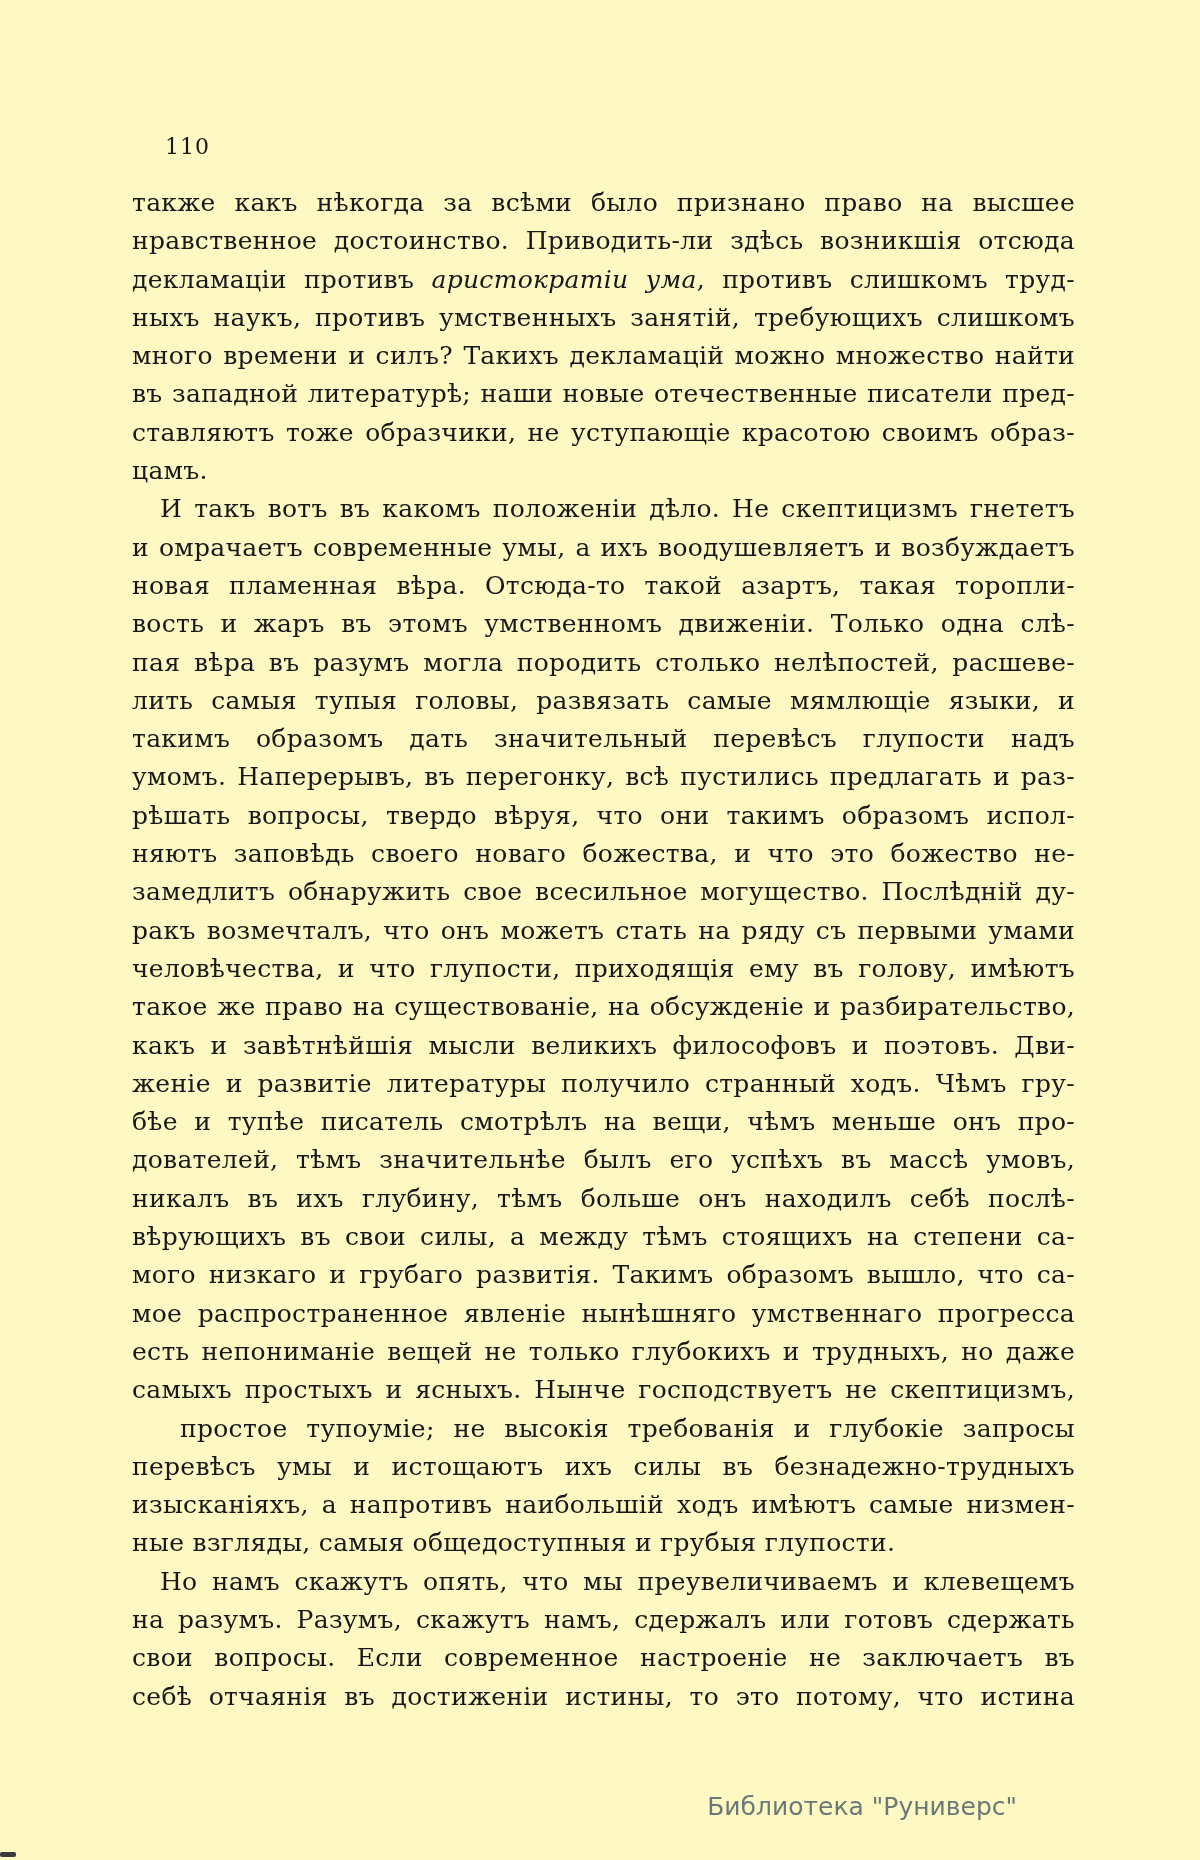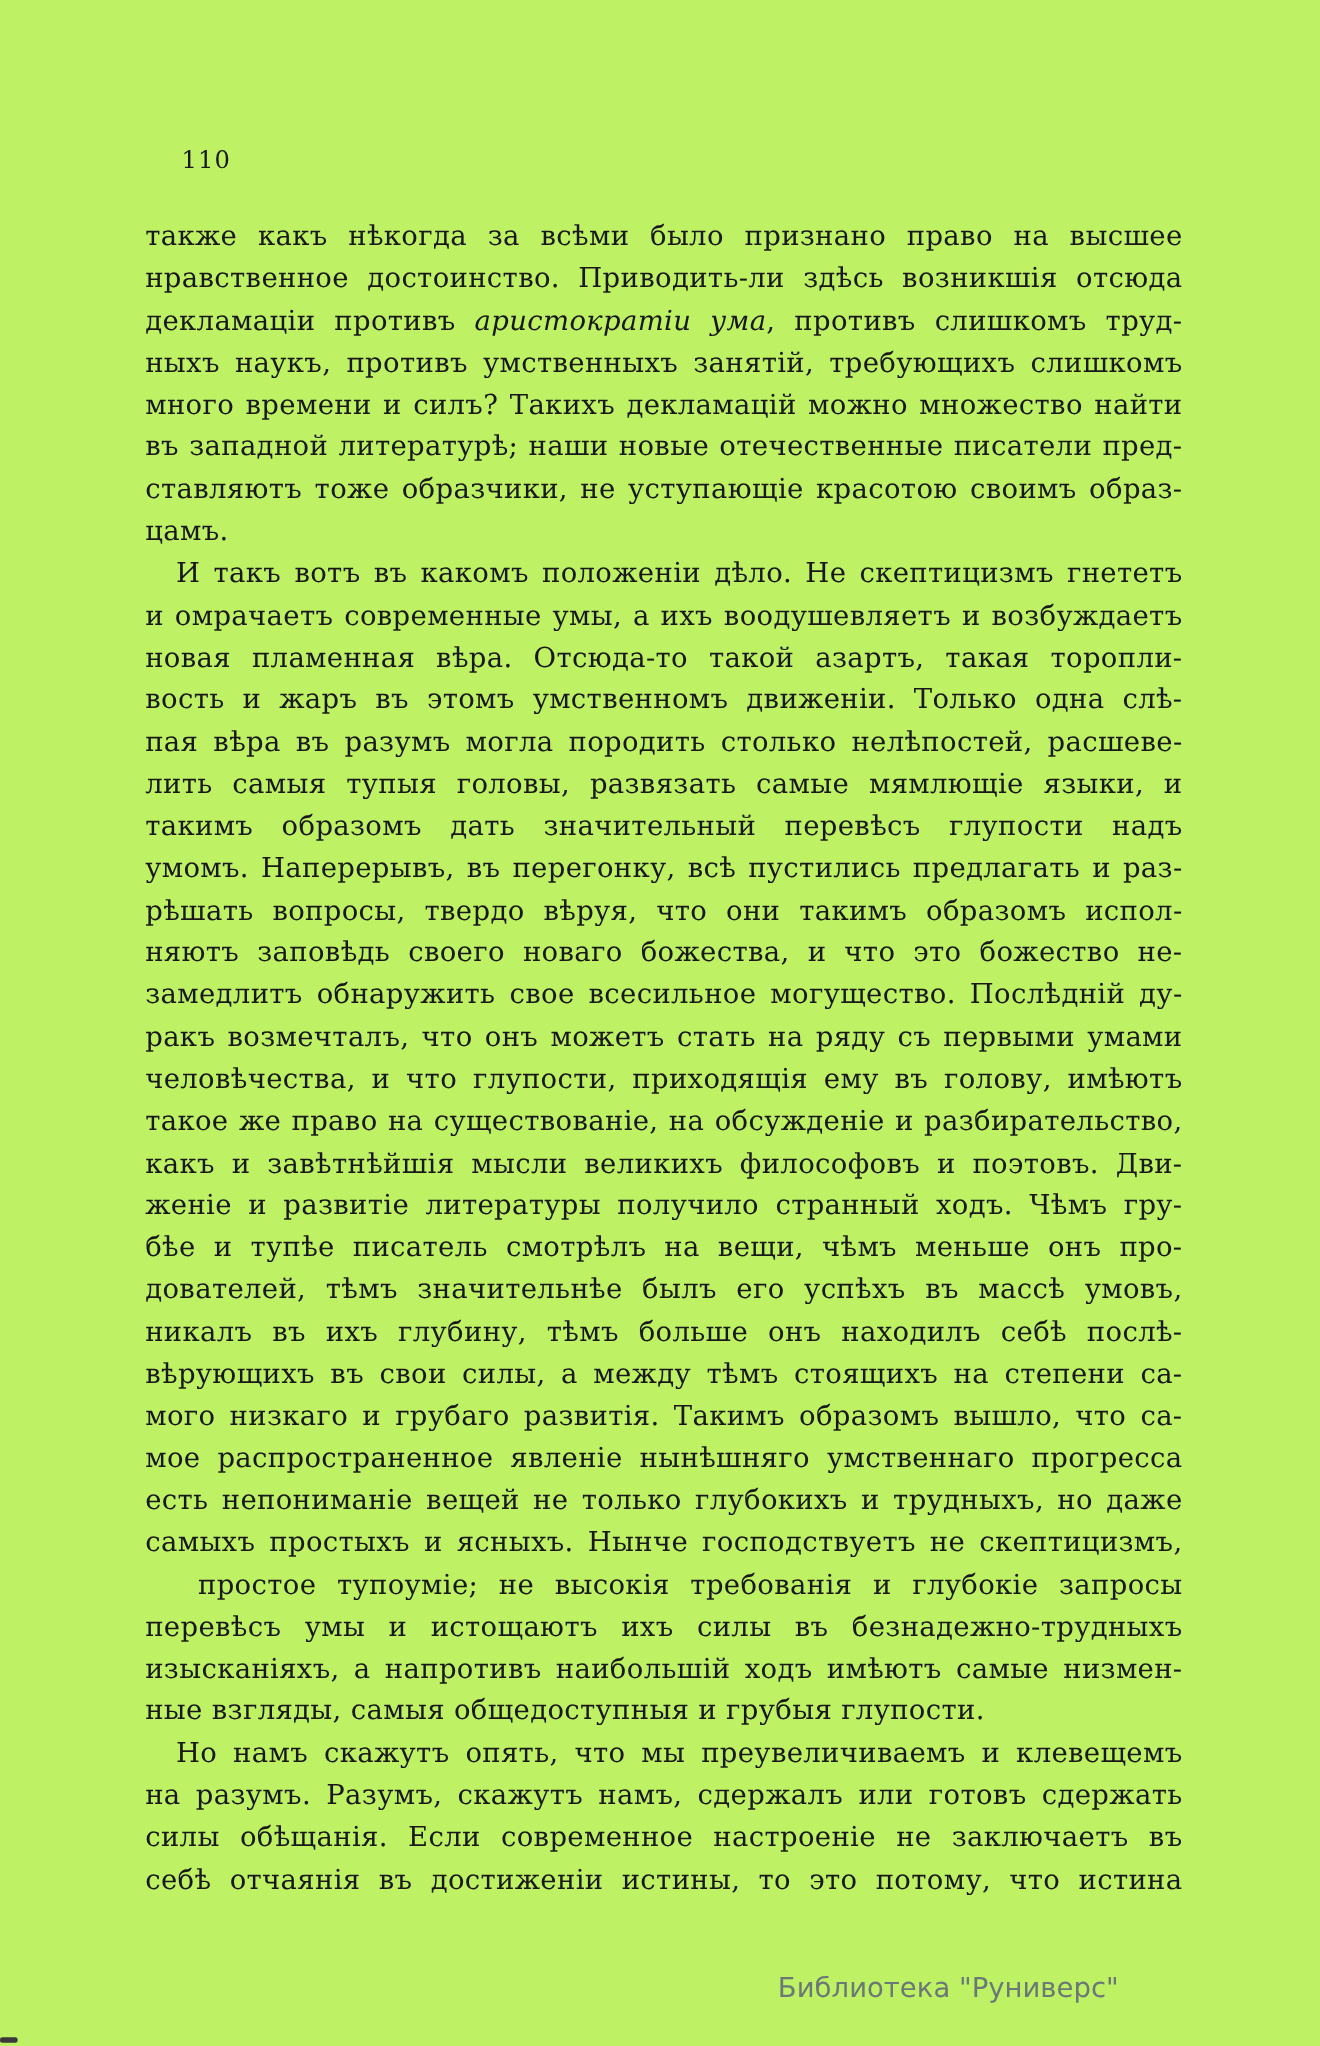"110" div.scan-page { background: #bef264 -> #fef9c3 }
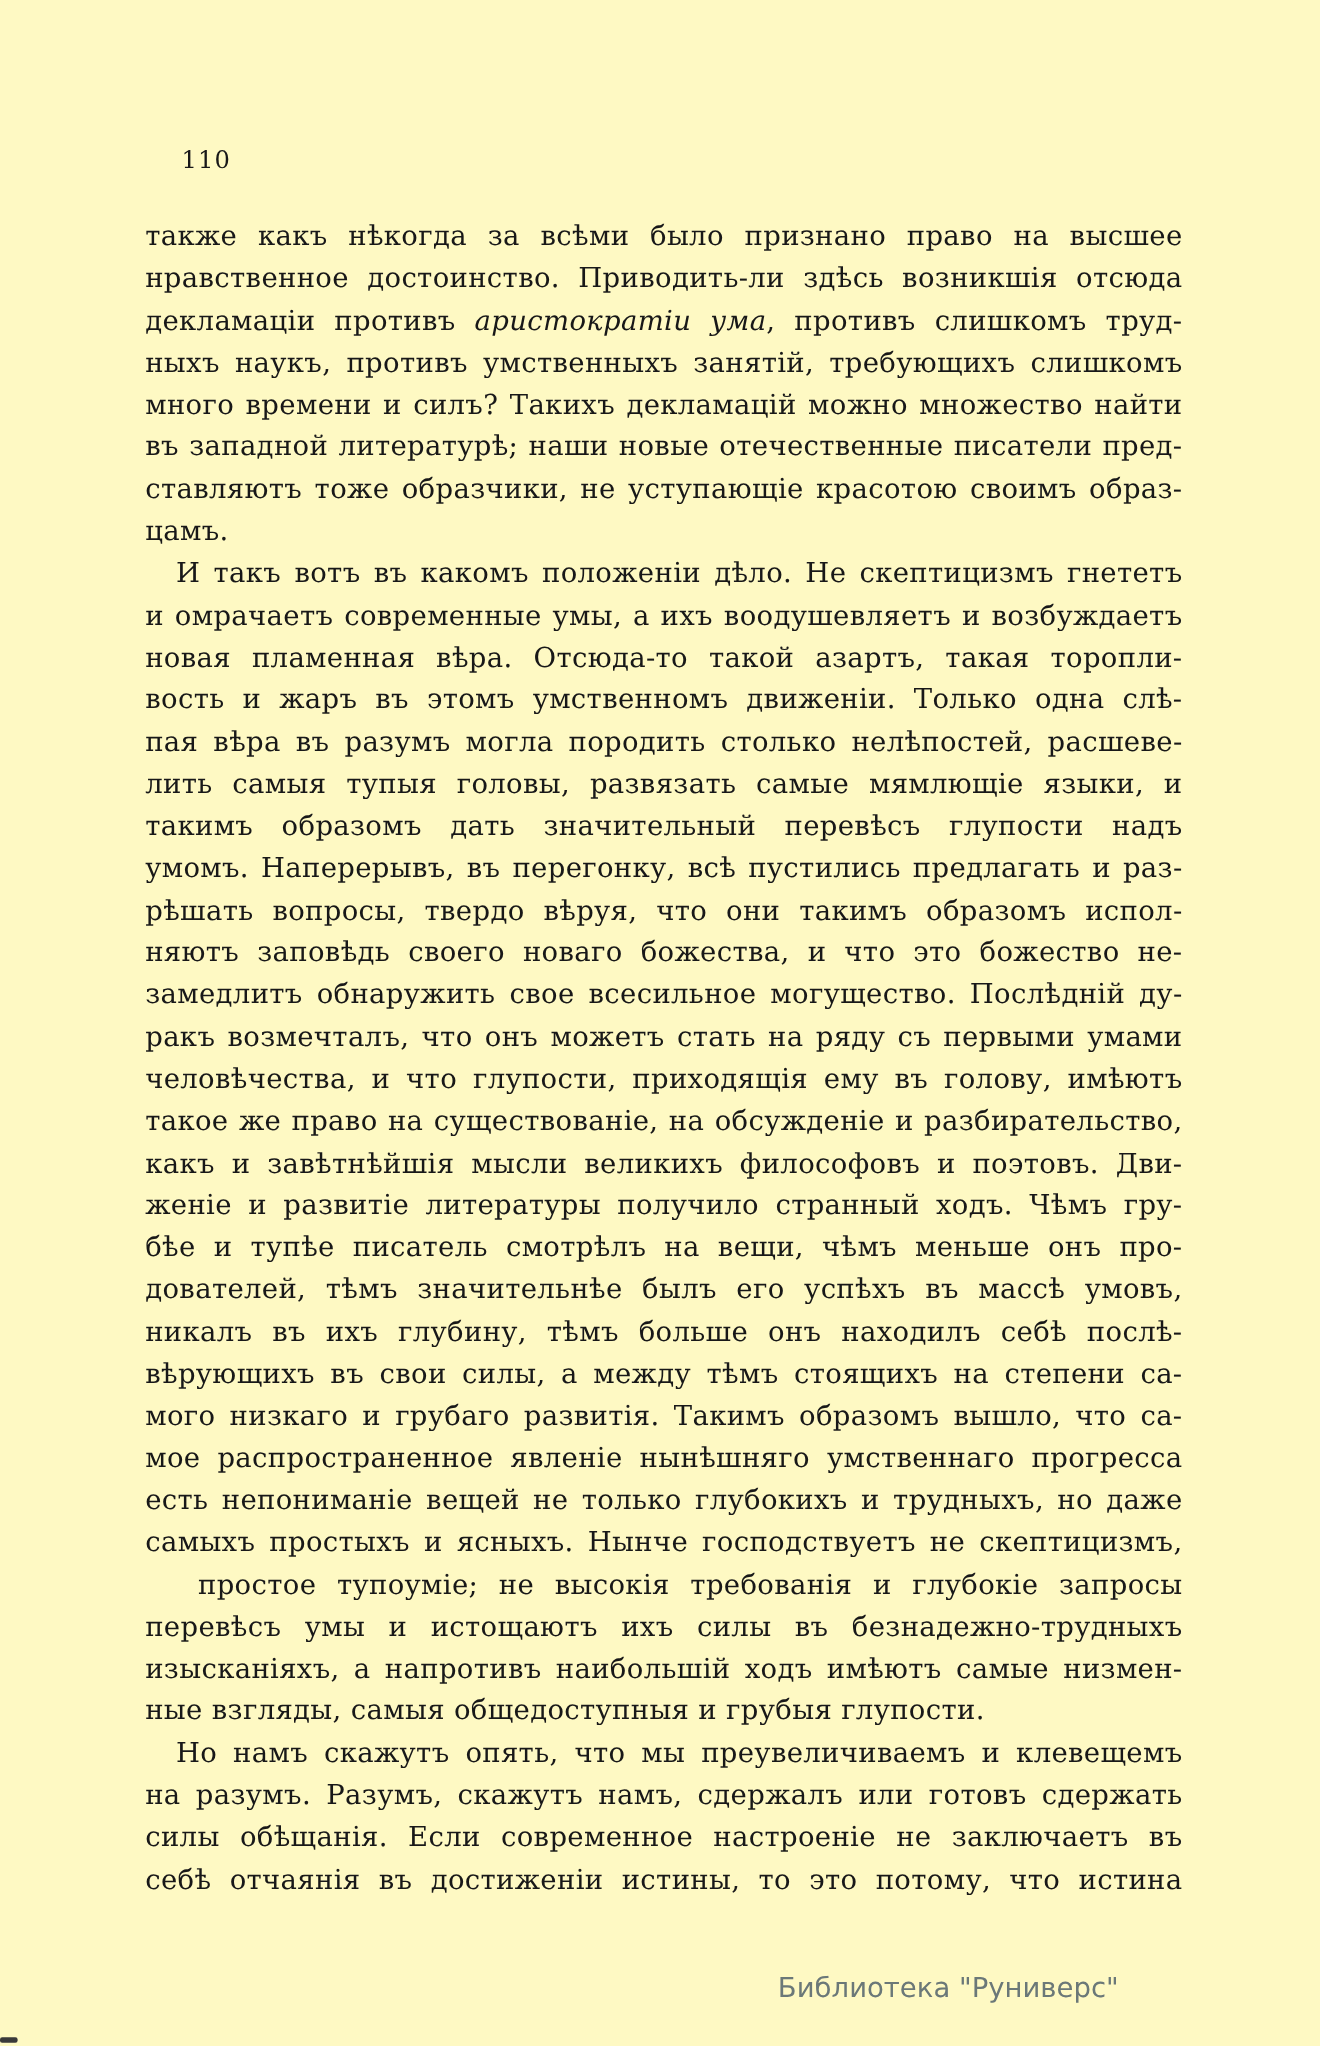"также какъ нѣкогда за всѣми" .text-block { top: 196px -> 184px }
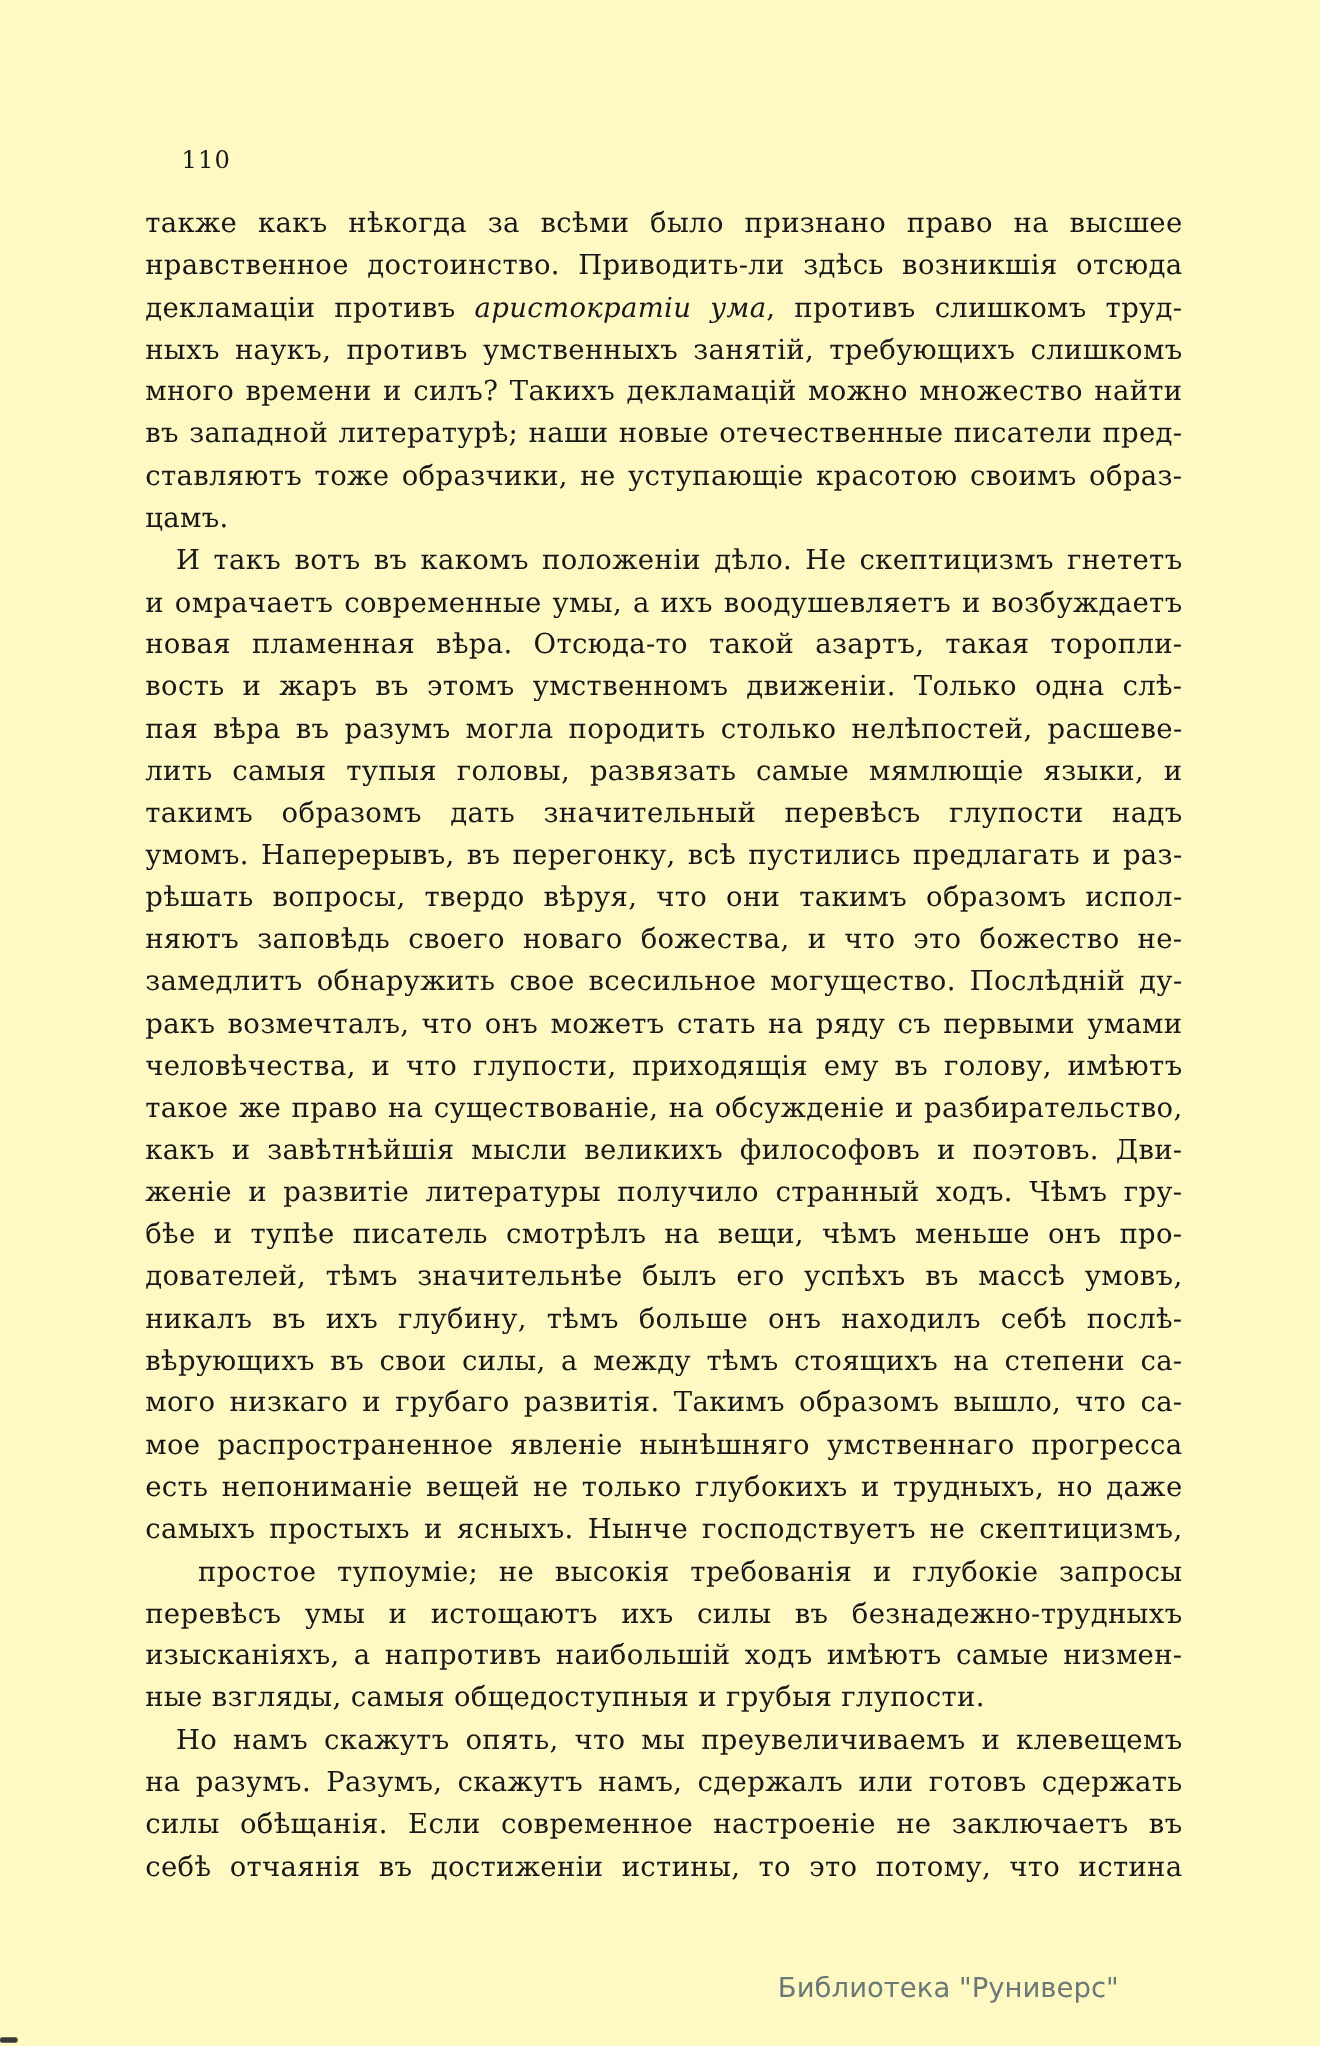"силы обѣщанія. Если современное" span { text: силы обѣщанія -> свои вопросы }
